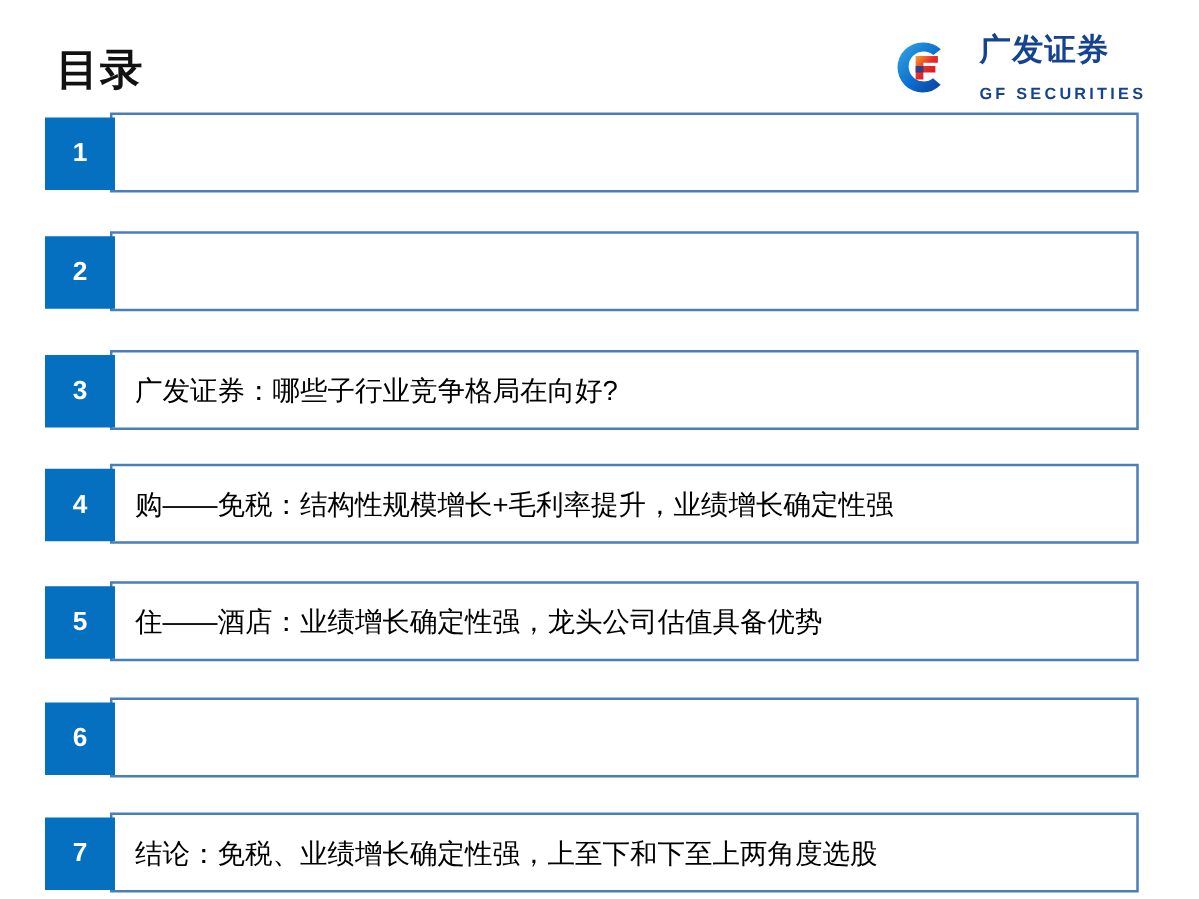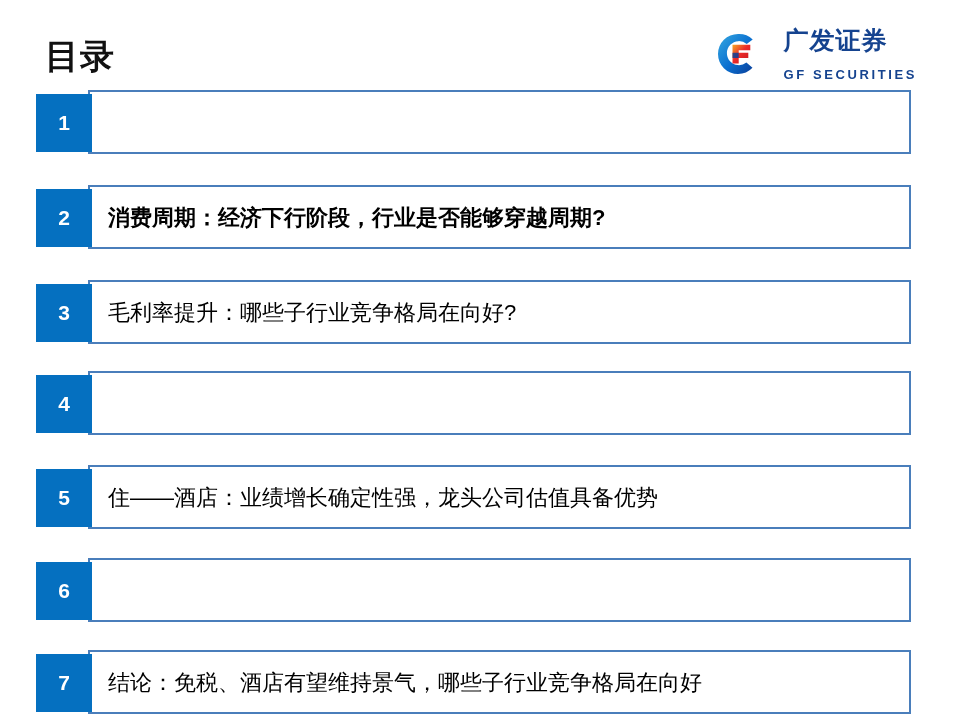"消费周期：经济下行阶段，行业是否能够穿越周期?" div.toc-label { html: <div>消费周期：经济下行阶段，行业是否能够穿越周期?</div> -> none }
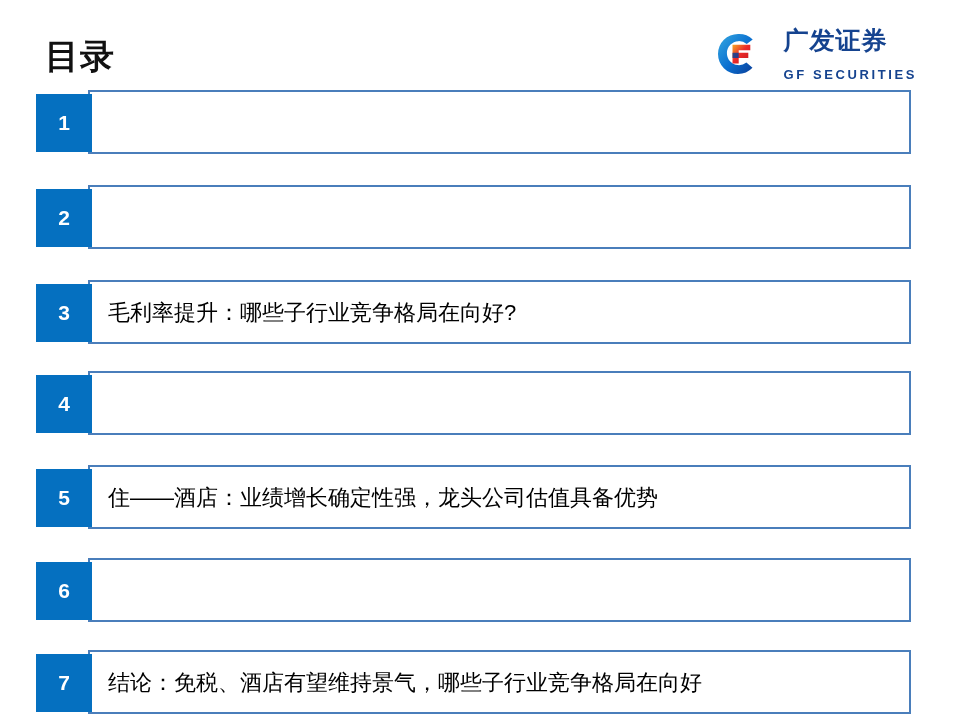"毛利率提升：哪些子行业竞争格局在向好?" div.toc-label { text: 毛利率提升 -> 广发证券 }
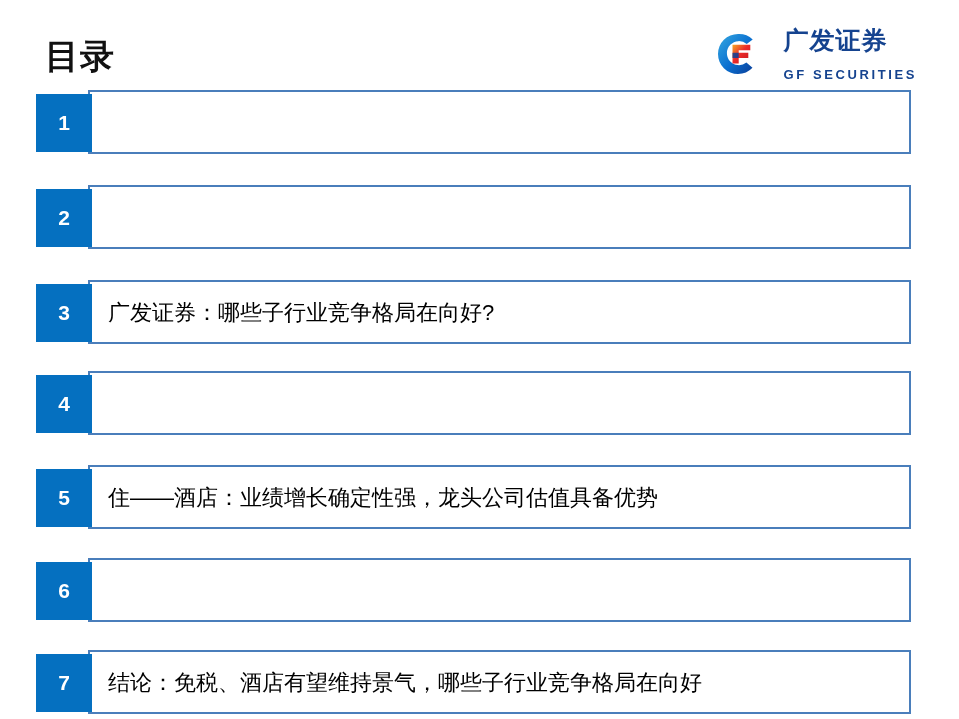"购——免税：结构性规模增长+毛利率提升，业绩增长确定性强" div.toc-label { html: none -> <div>购——免税：结构性规模增长+毛利率提升，业绩增长确定性强</div> }
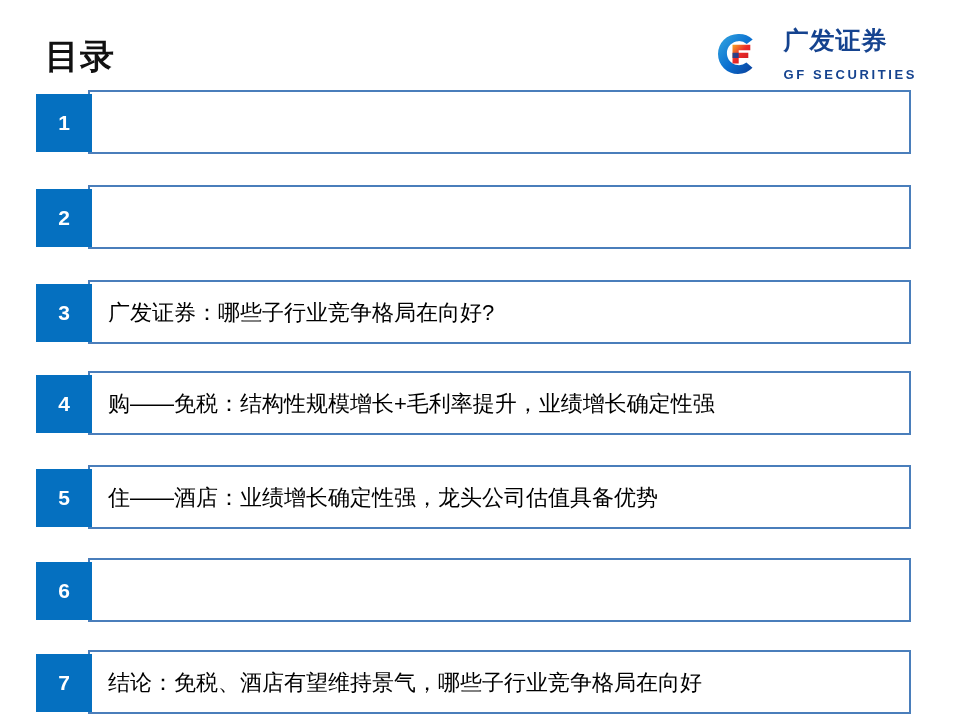"结论：免税、酒店有望维持景气，哪些子行业竞争格局在向好" div.toc-label { text: 酒店有望维持景气，哪些子行业竞争格局在向好 -> 业绩增长确定性强，上至下和下至上两角度选股 }
